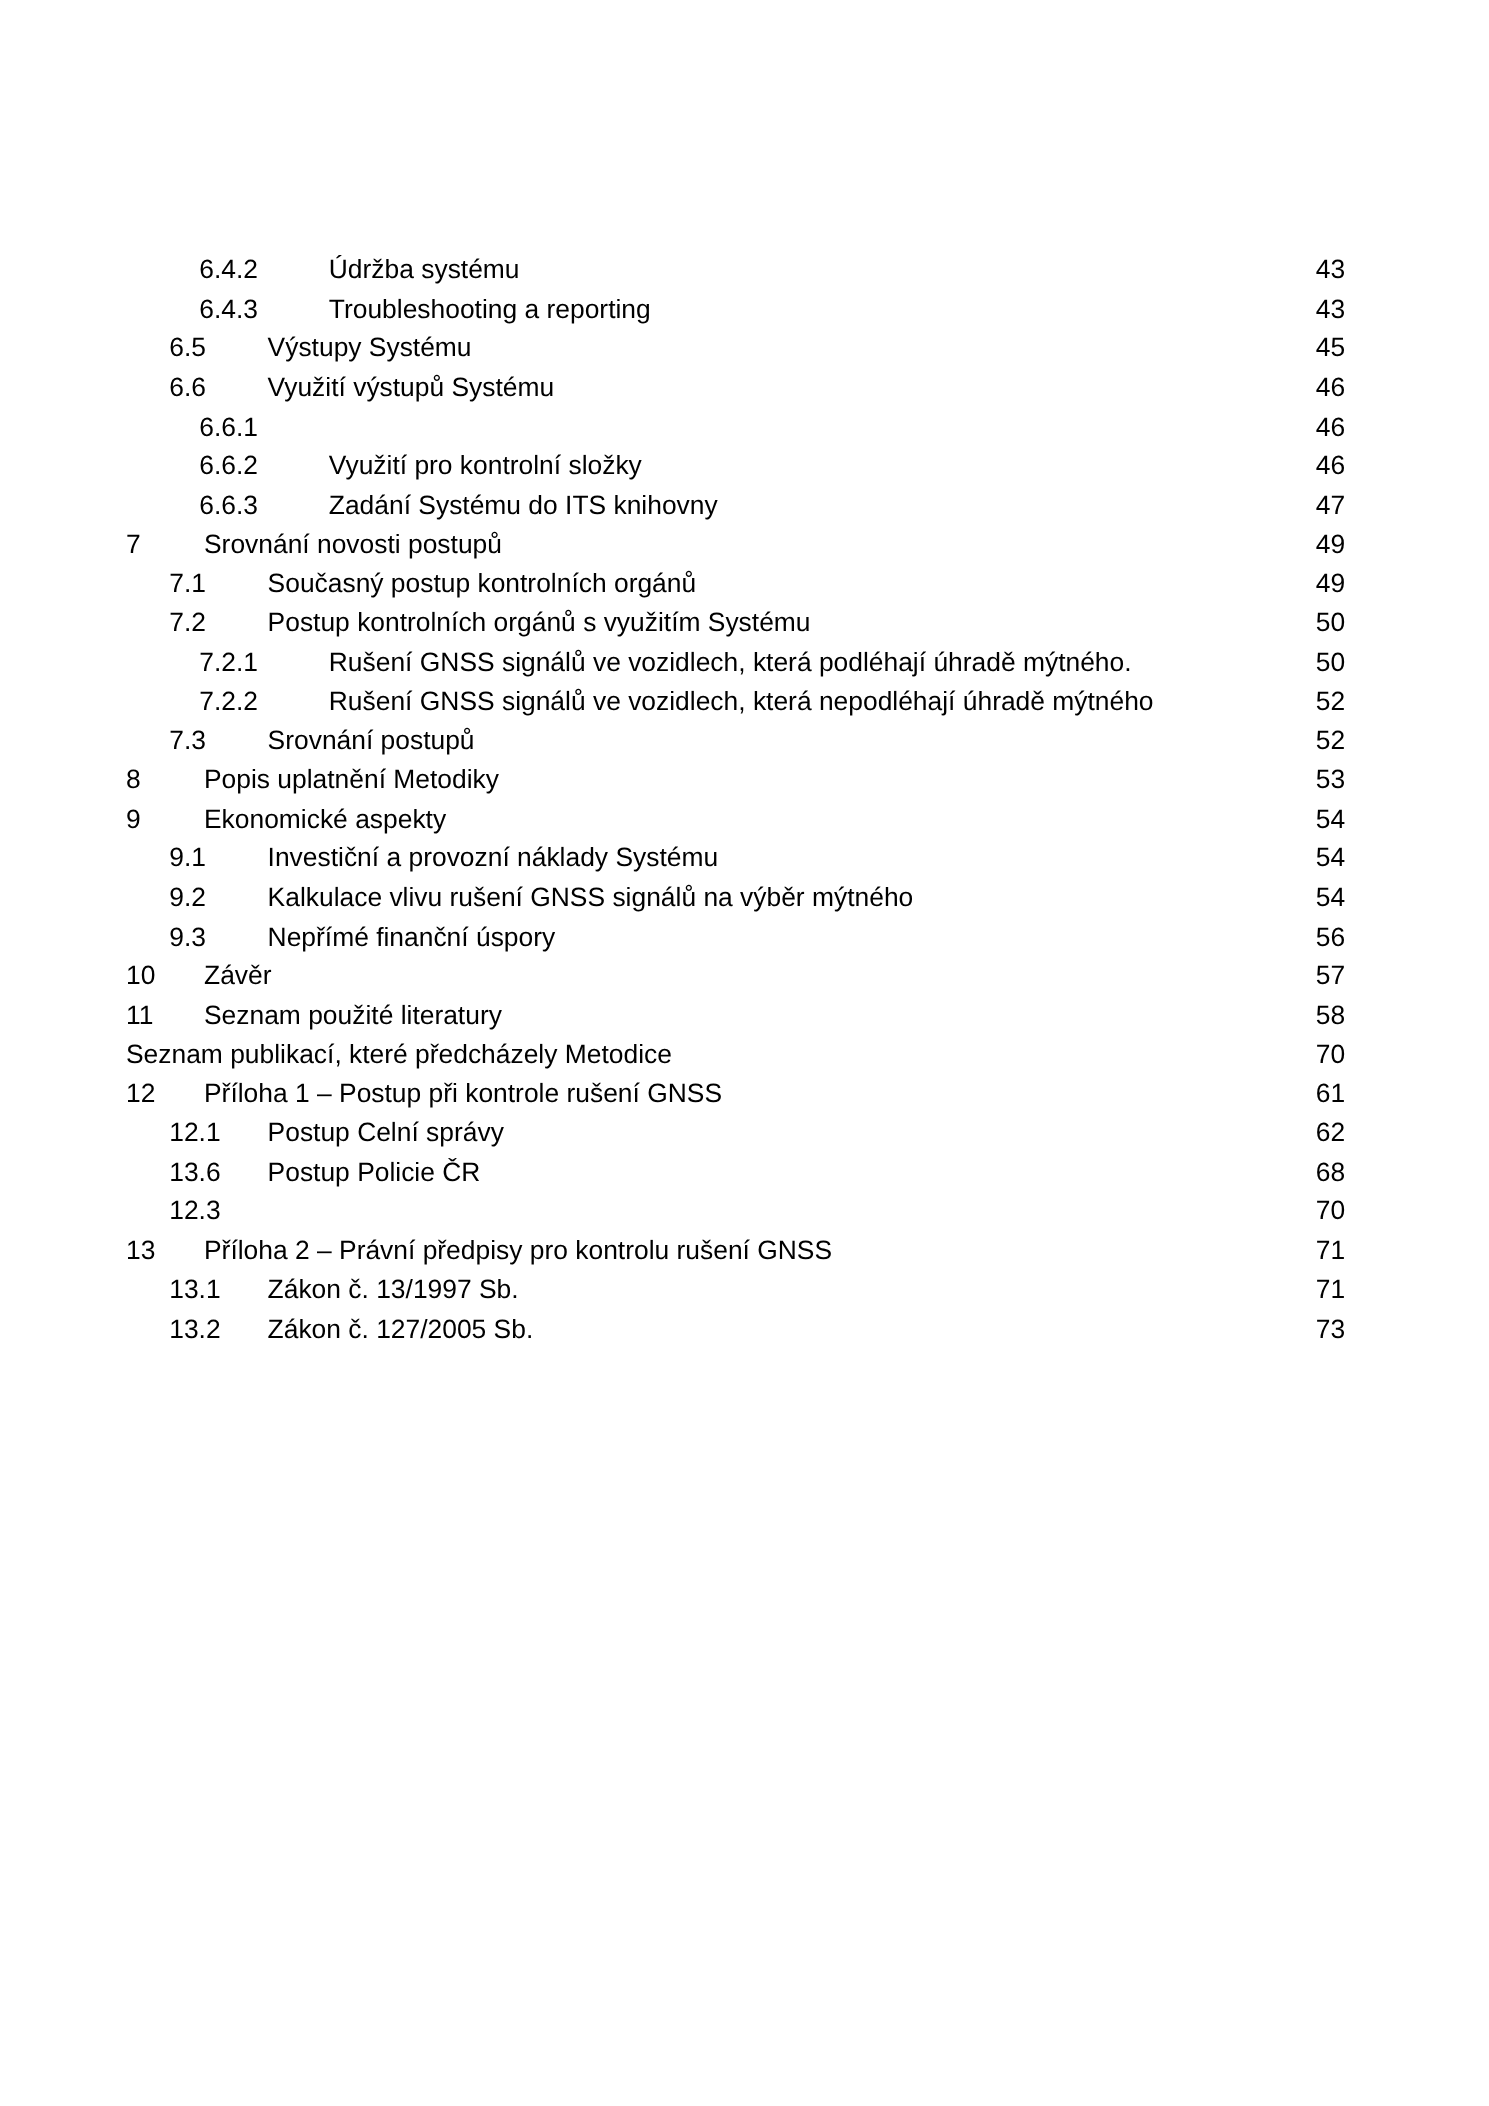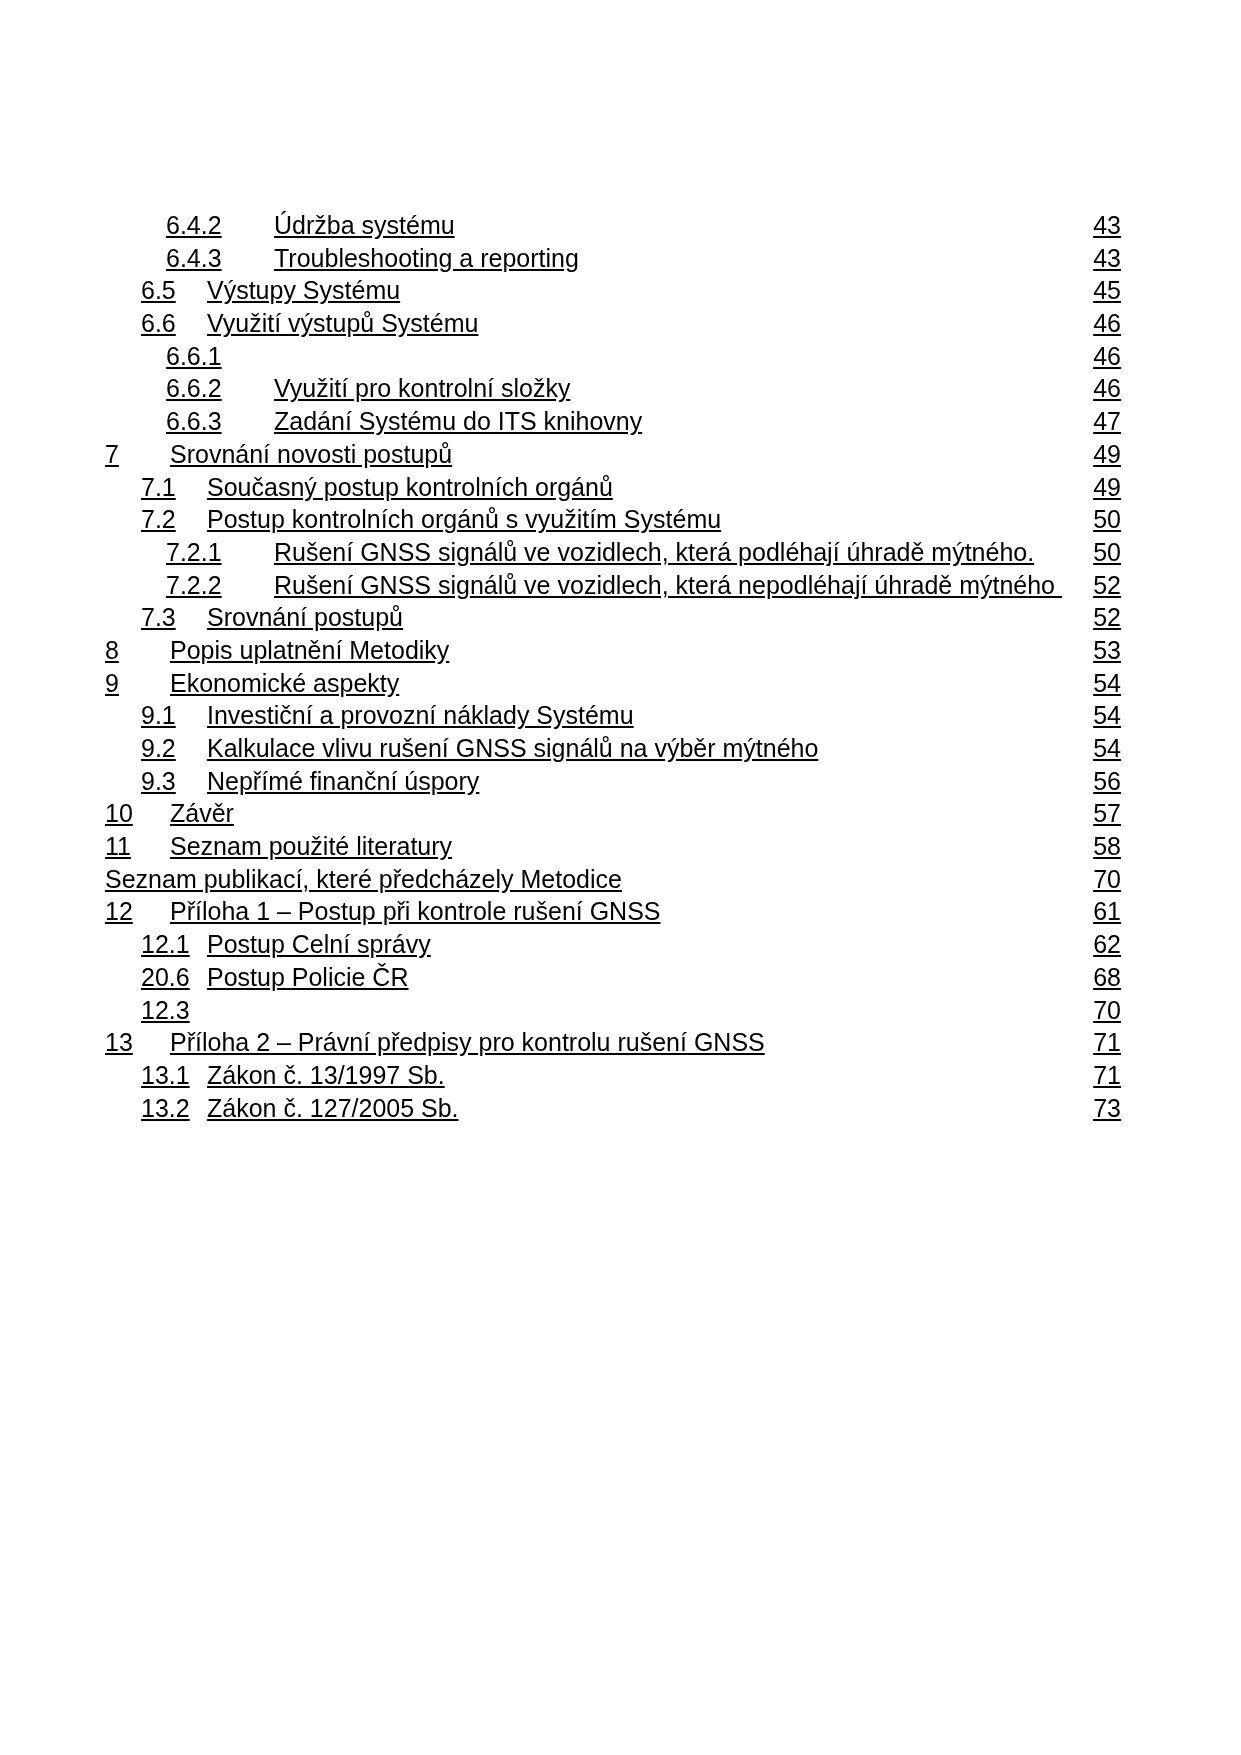"6.4.2" .toc-row { align-items: center -> flex-end; font-size: 25px -> 22px; text-decoration: underline -> none }
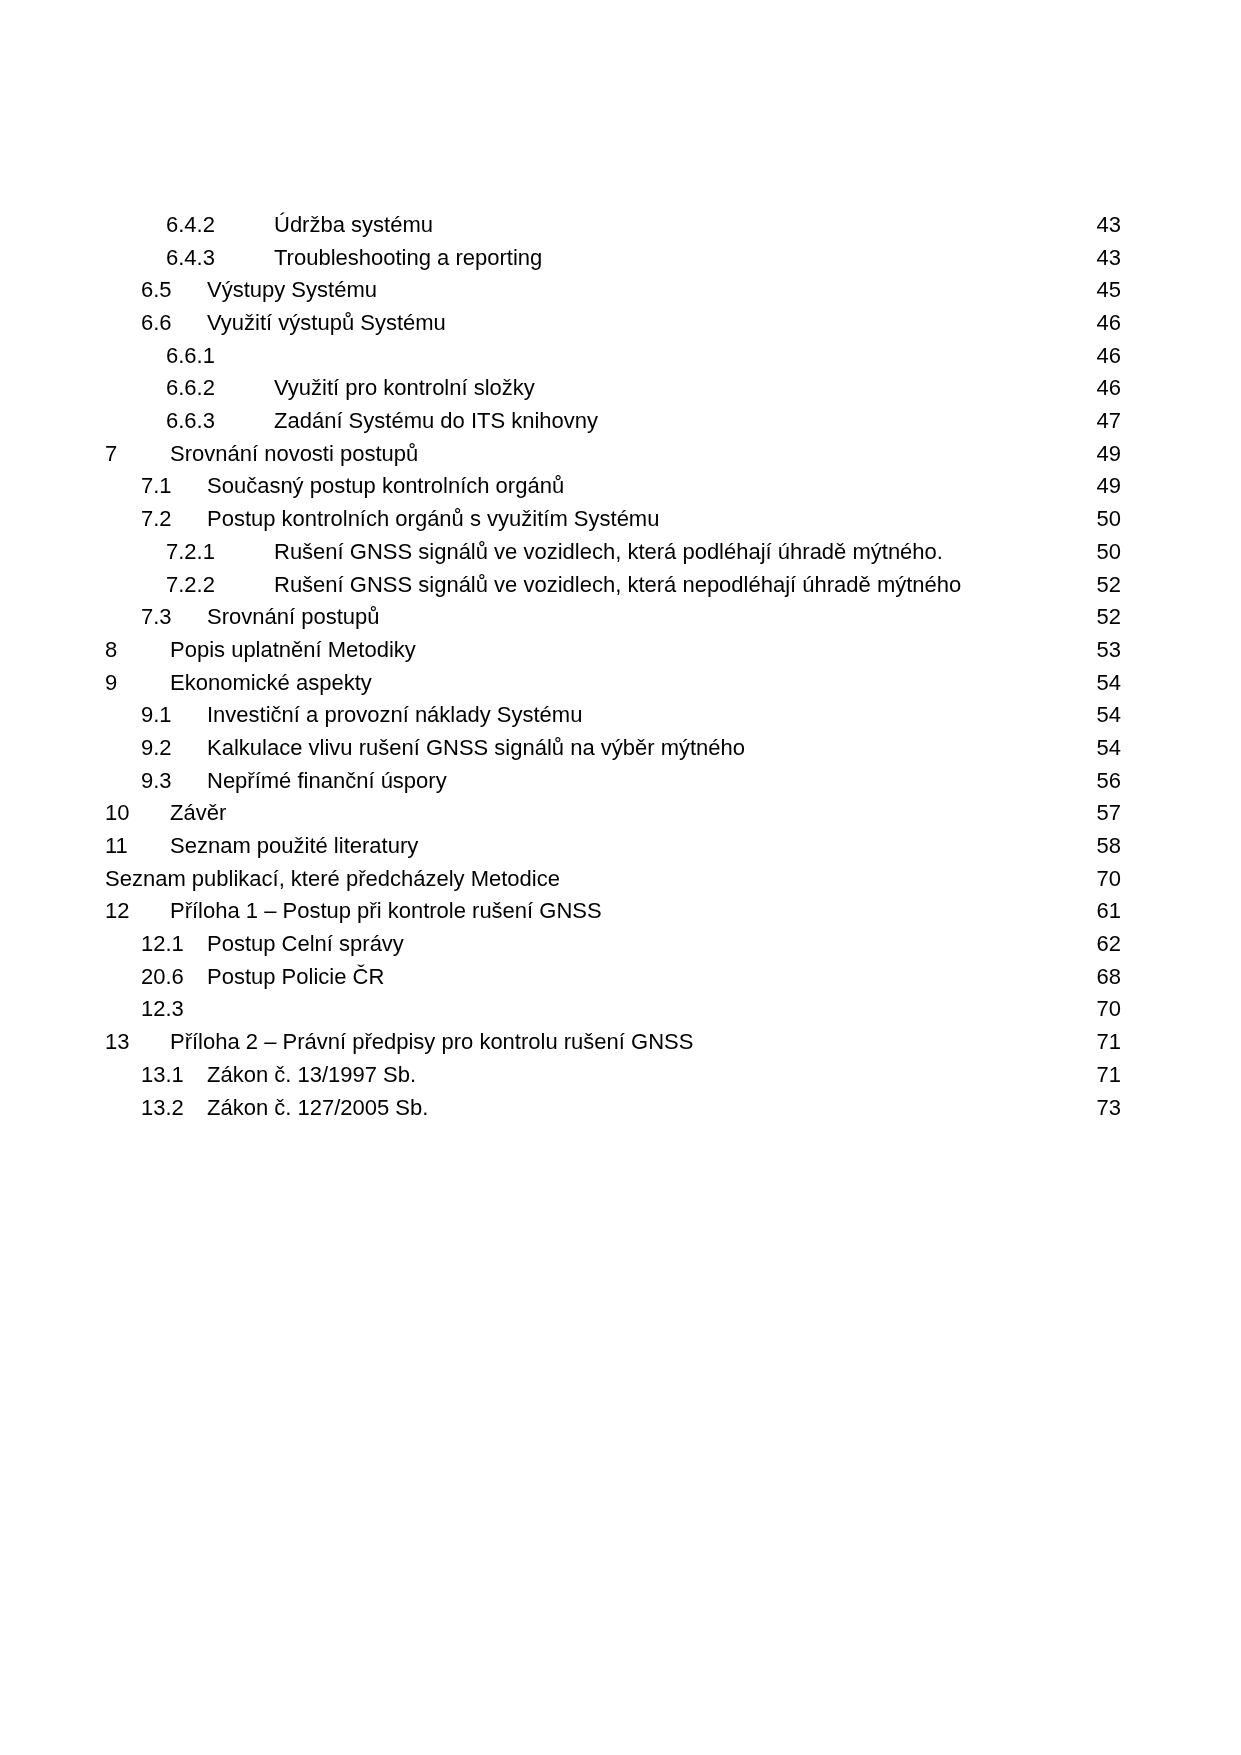"6.5" .toc-row.lvl2 { gap: none -> 16px }
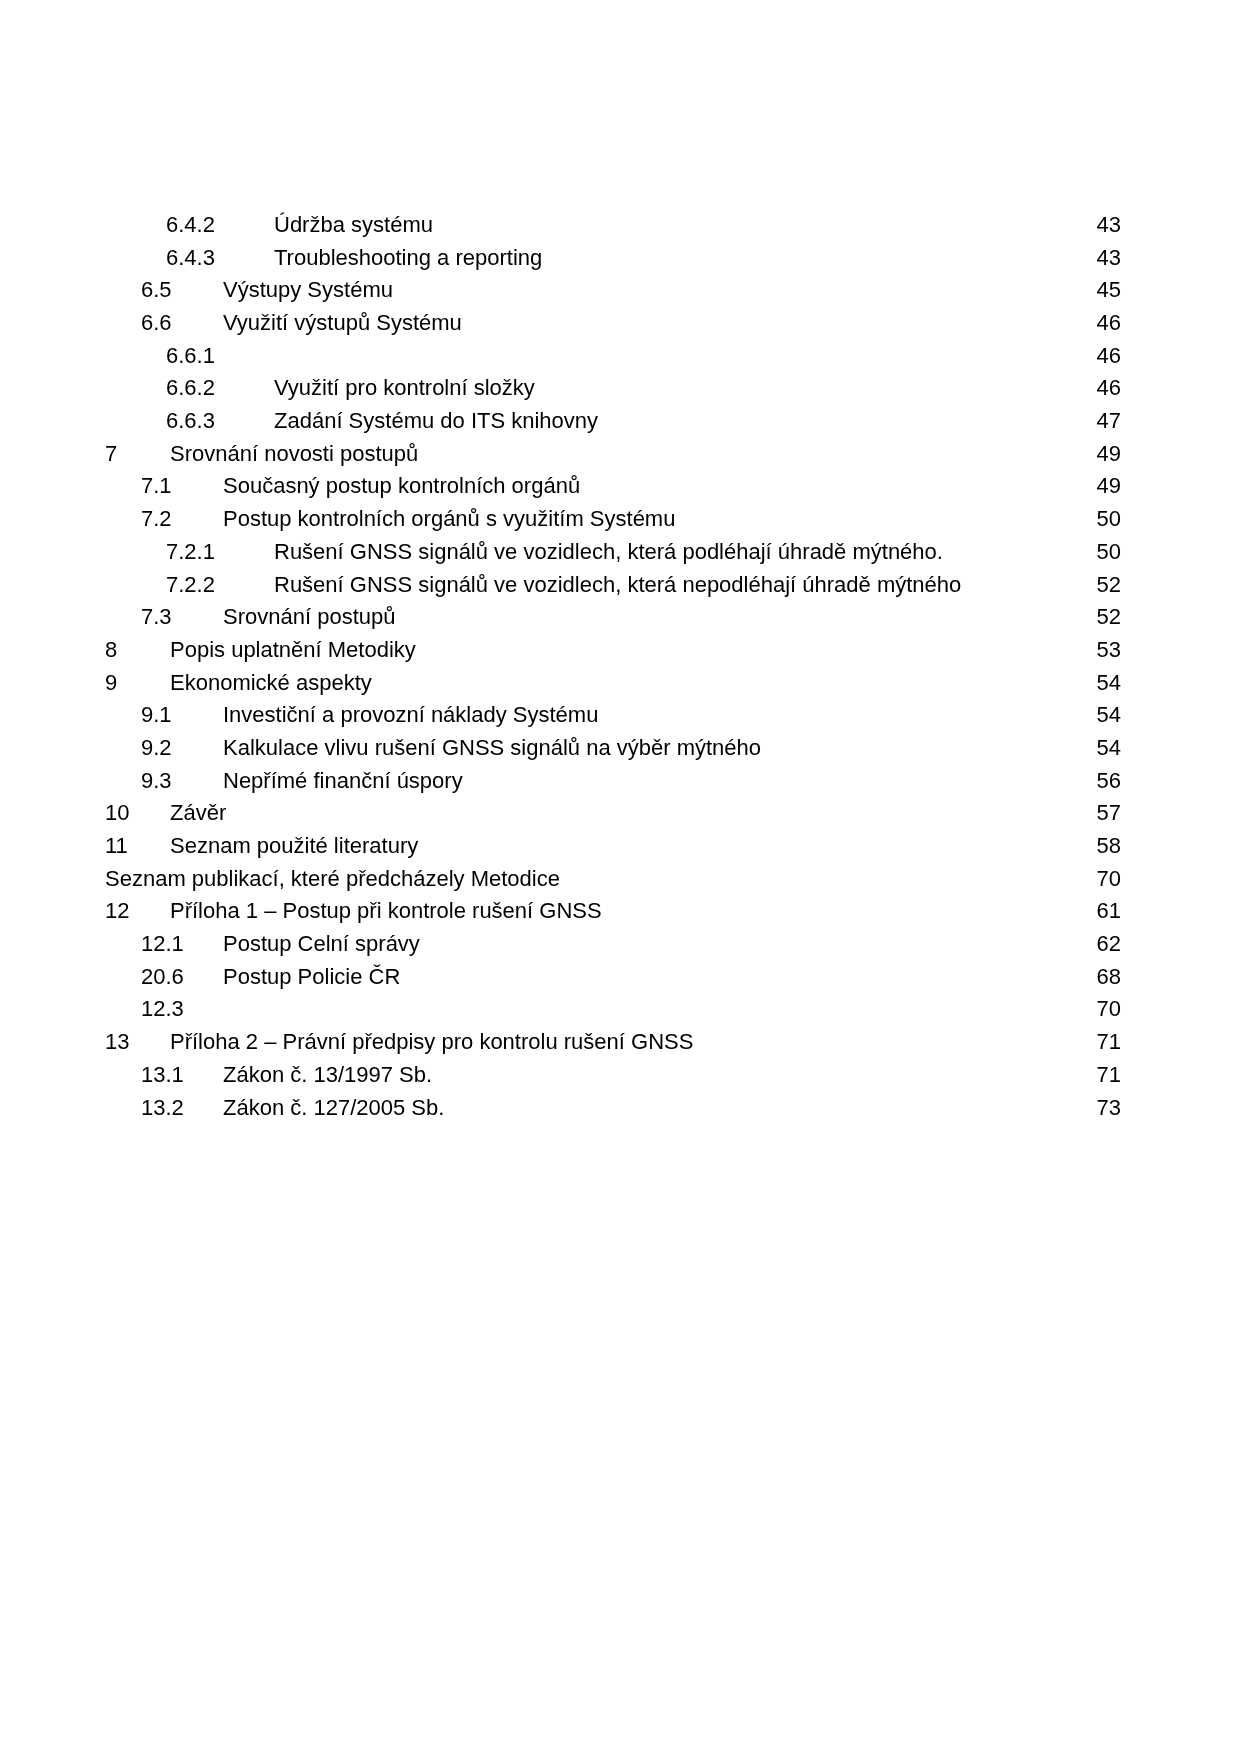"20.6" span.num { text: 20.6 -> 13.6 }
